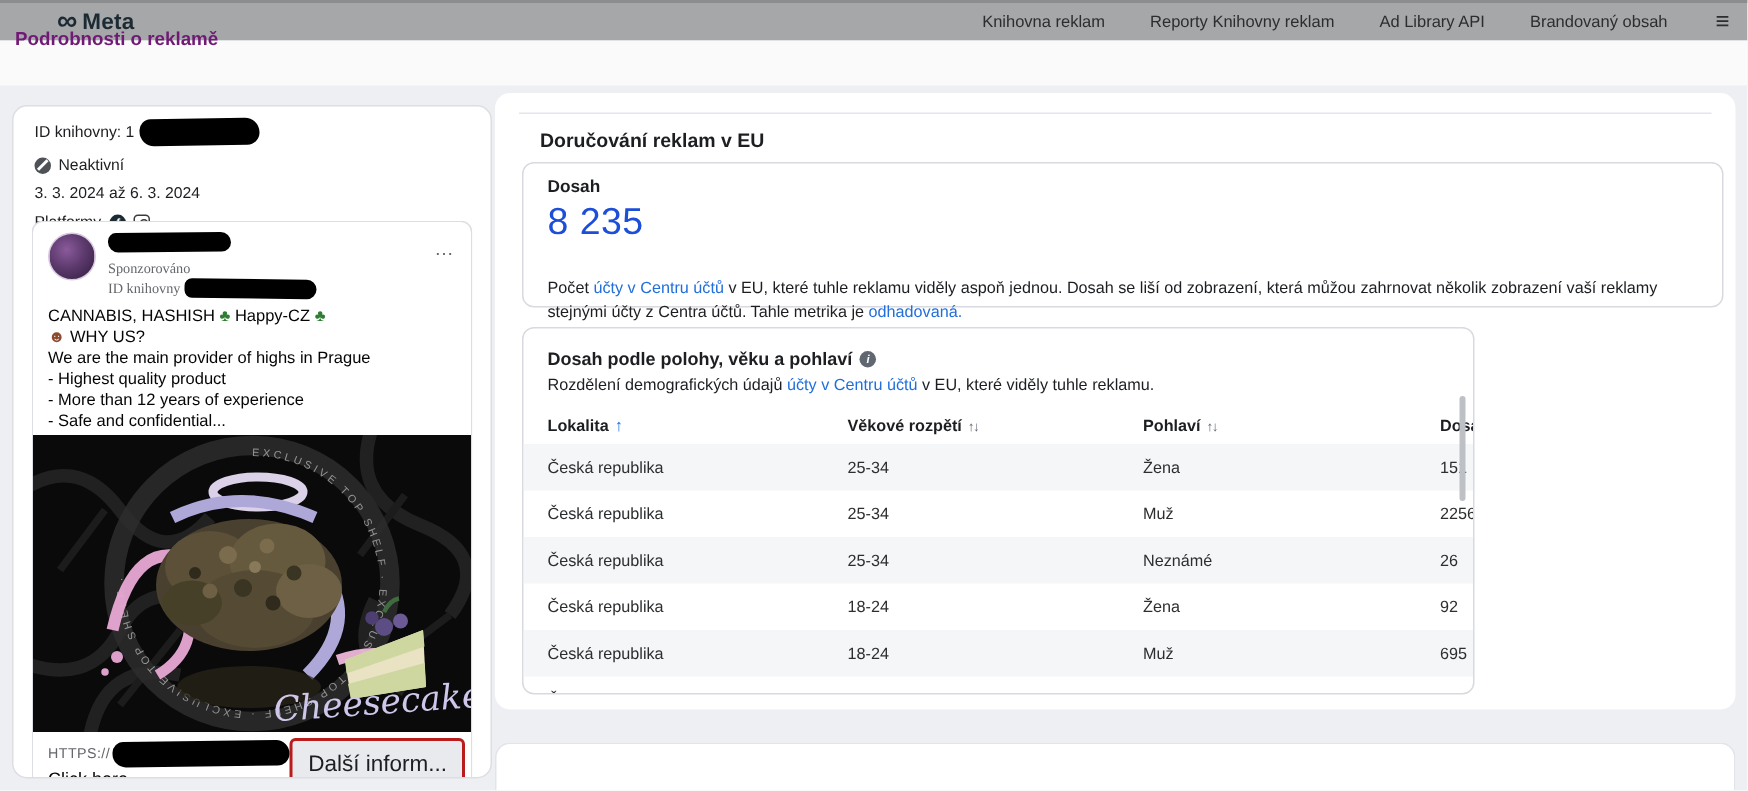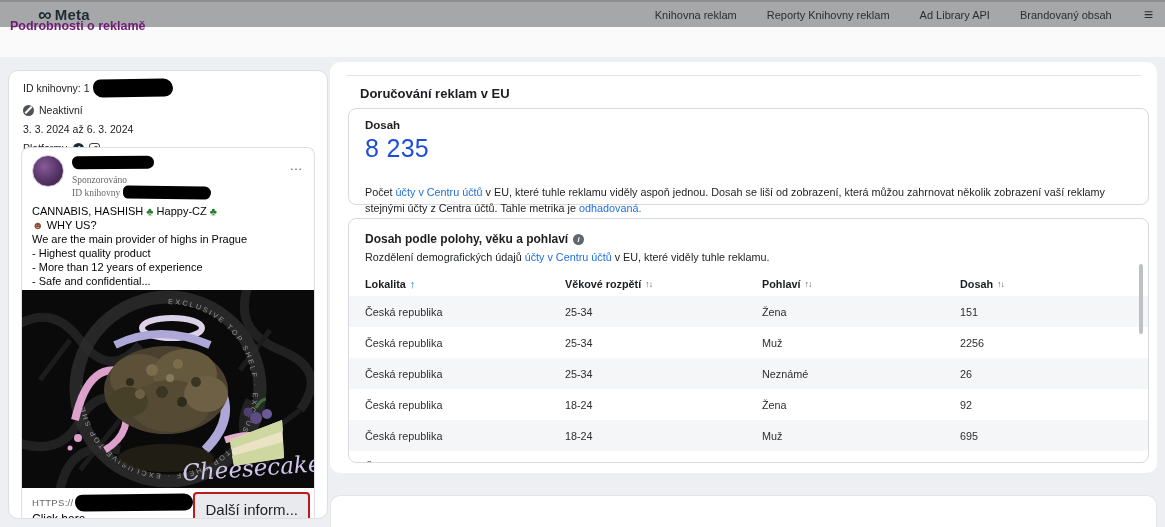"Dosah podle polohy, věku a" .table-card { width: 801px -> 635px }
